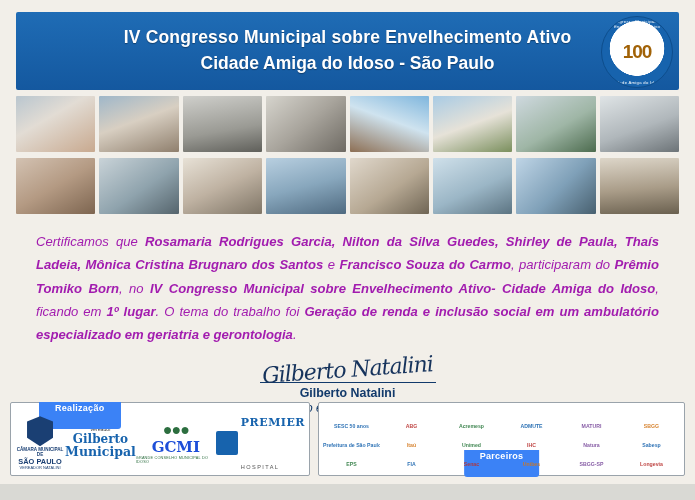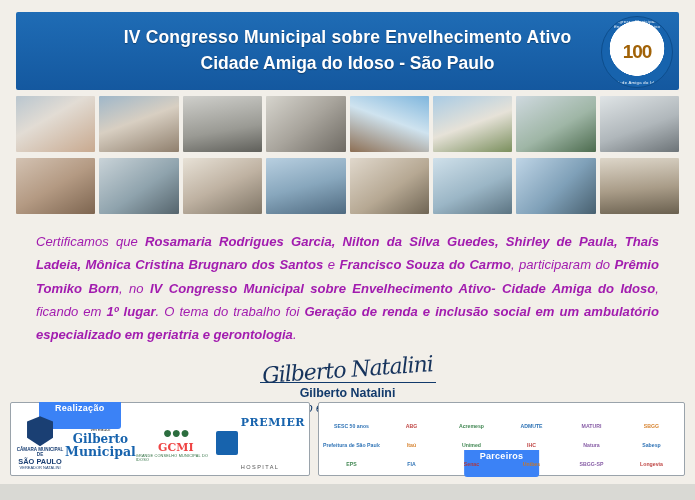"GCMI" .gcmi-name { color: #ef4444 -> #1d4ed8; font-size: 11px -> 15px }
